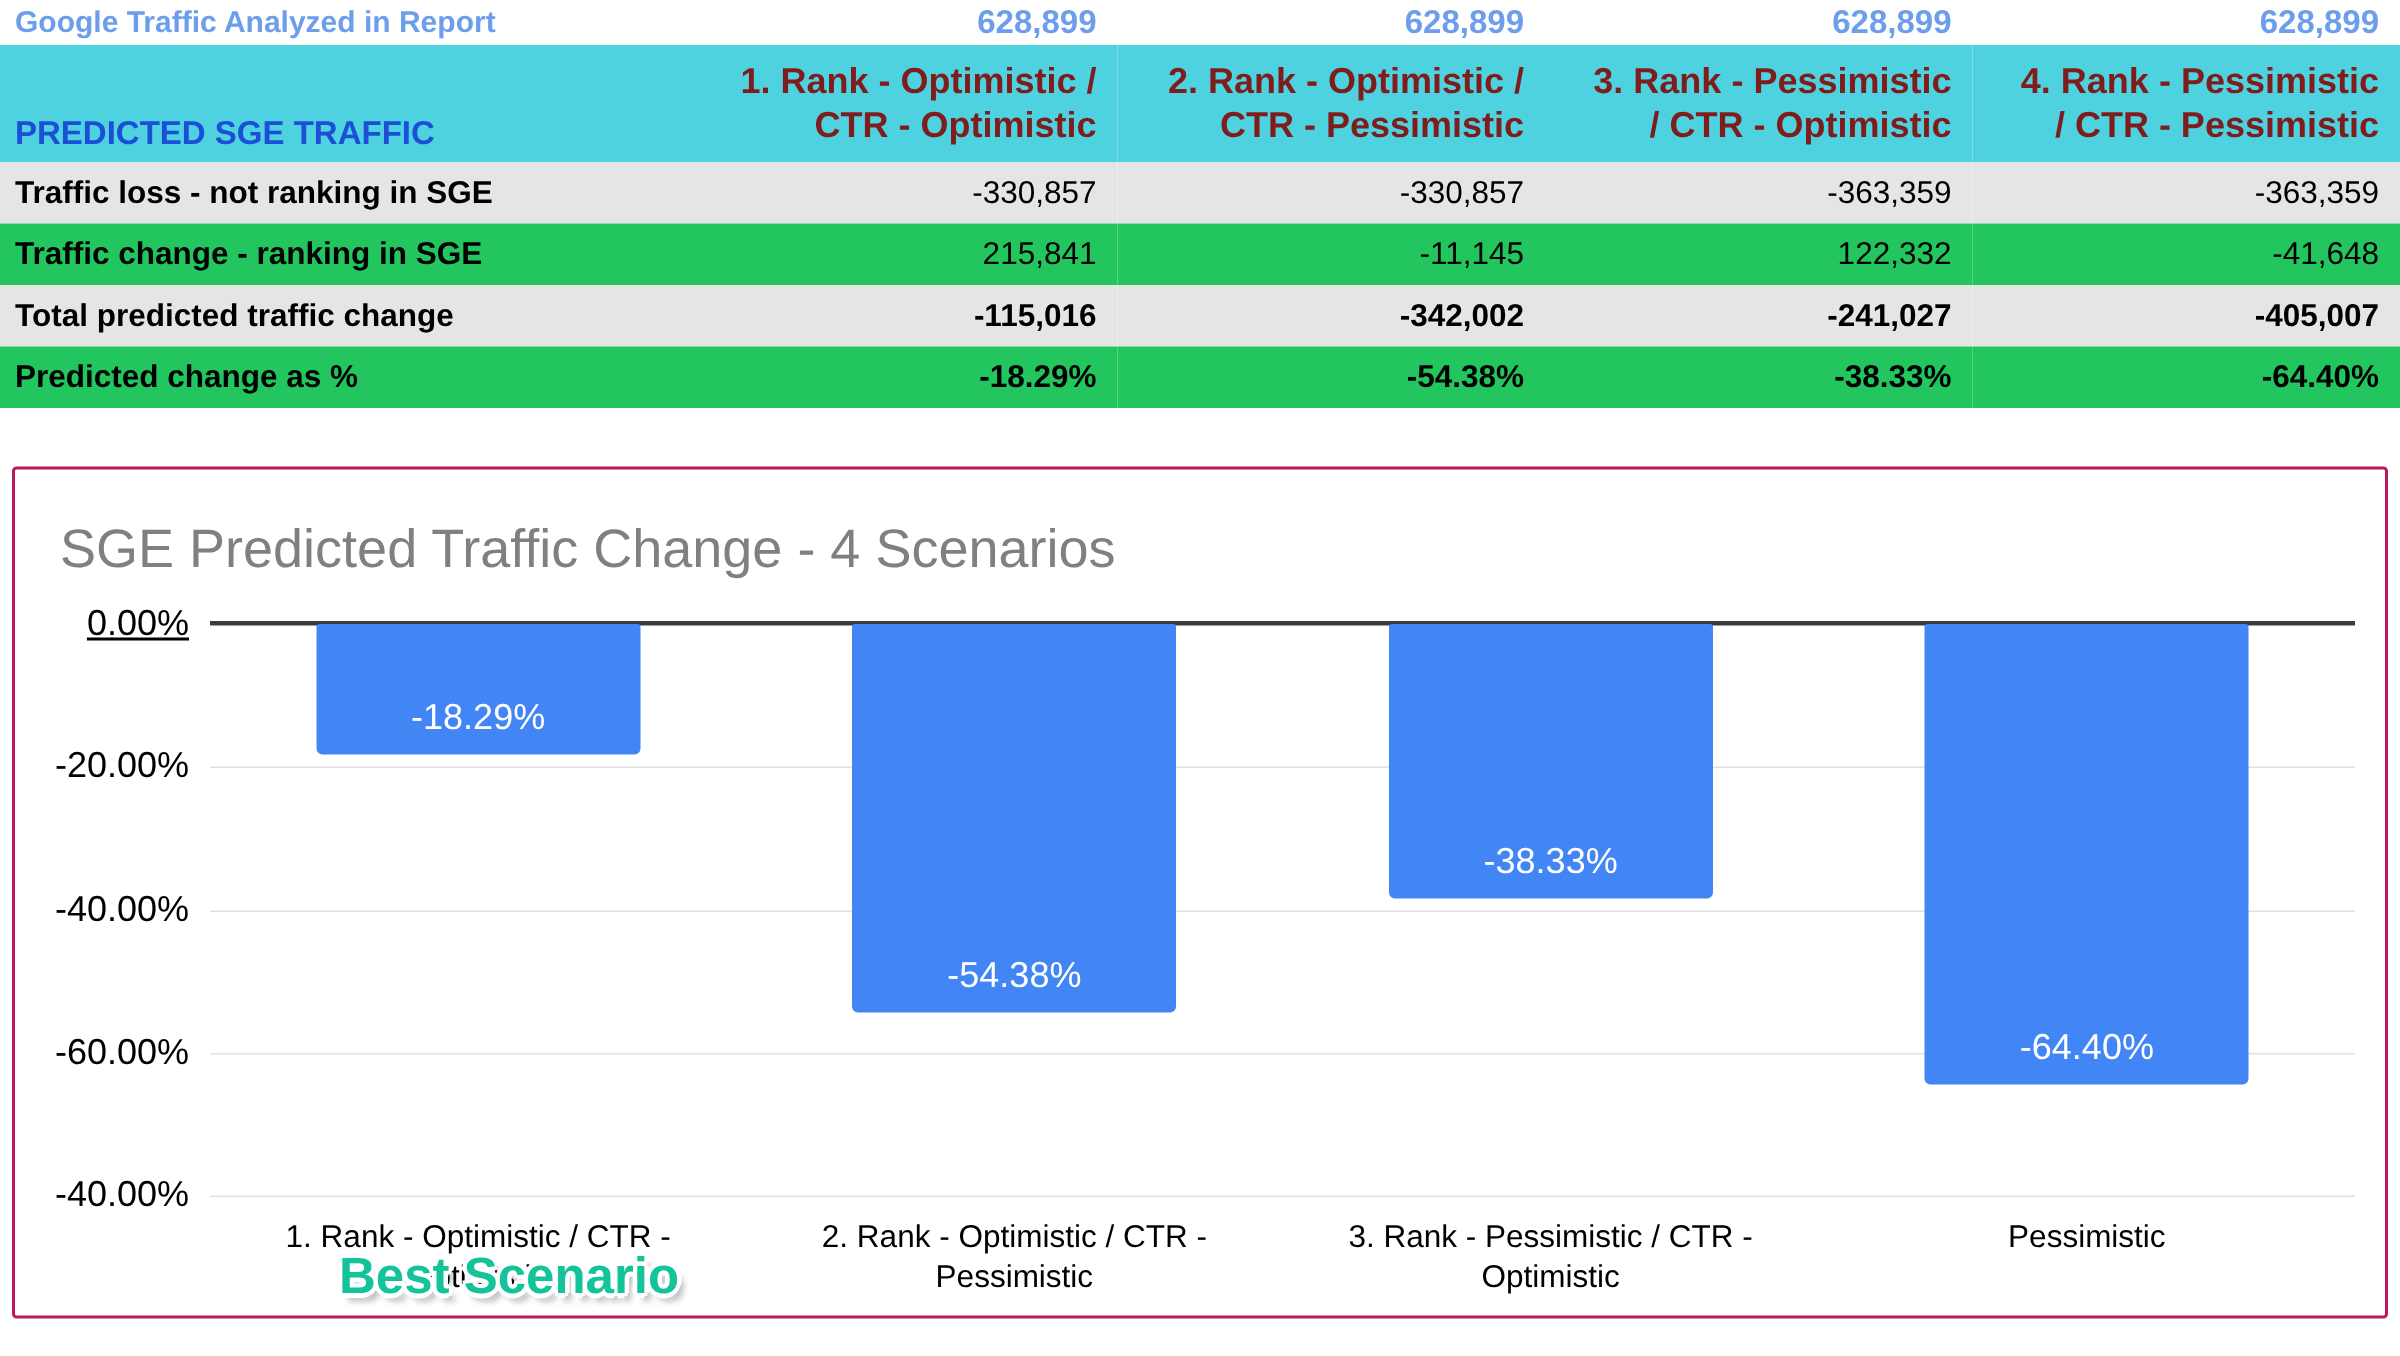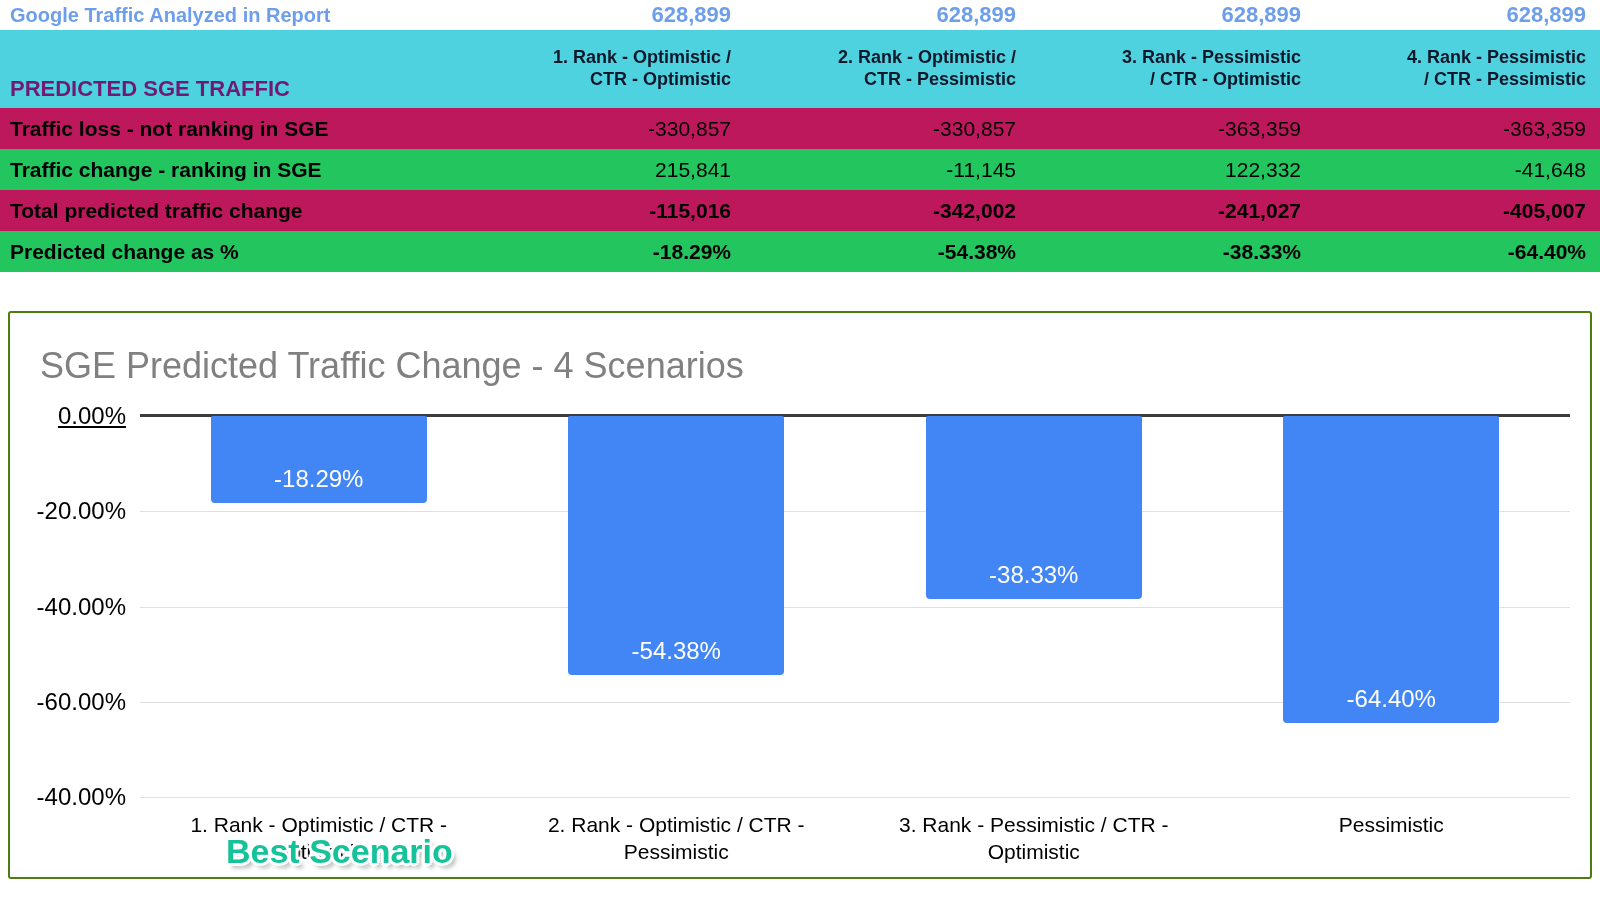"1. Rank - Optimistic /" tr.row-header .hdr-col { color: #0f172a -> #7f1d1d; font-size: 18px -> 24px }
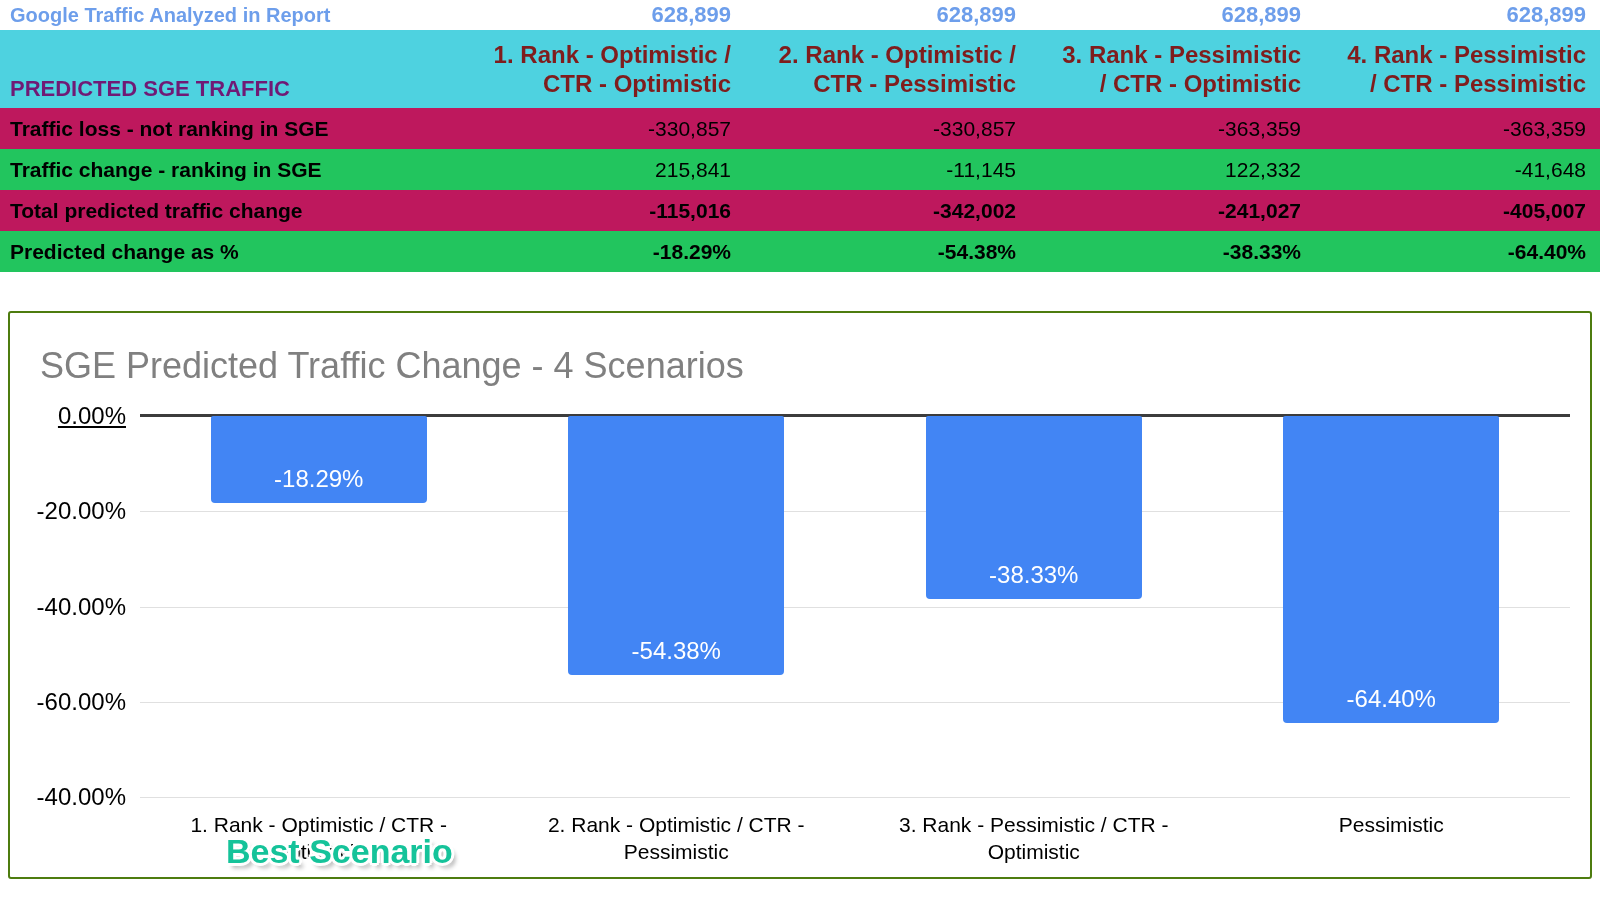"PREDICTED SGE TRAFFIC" tr.row-header .hdr-main { color: #701a75 -> #1d4ed8 }
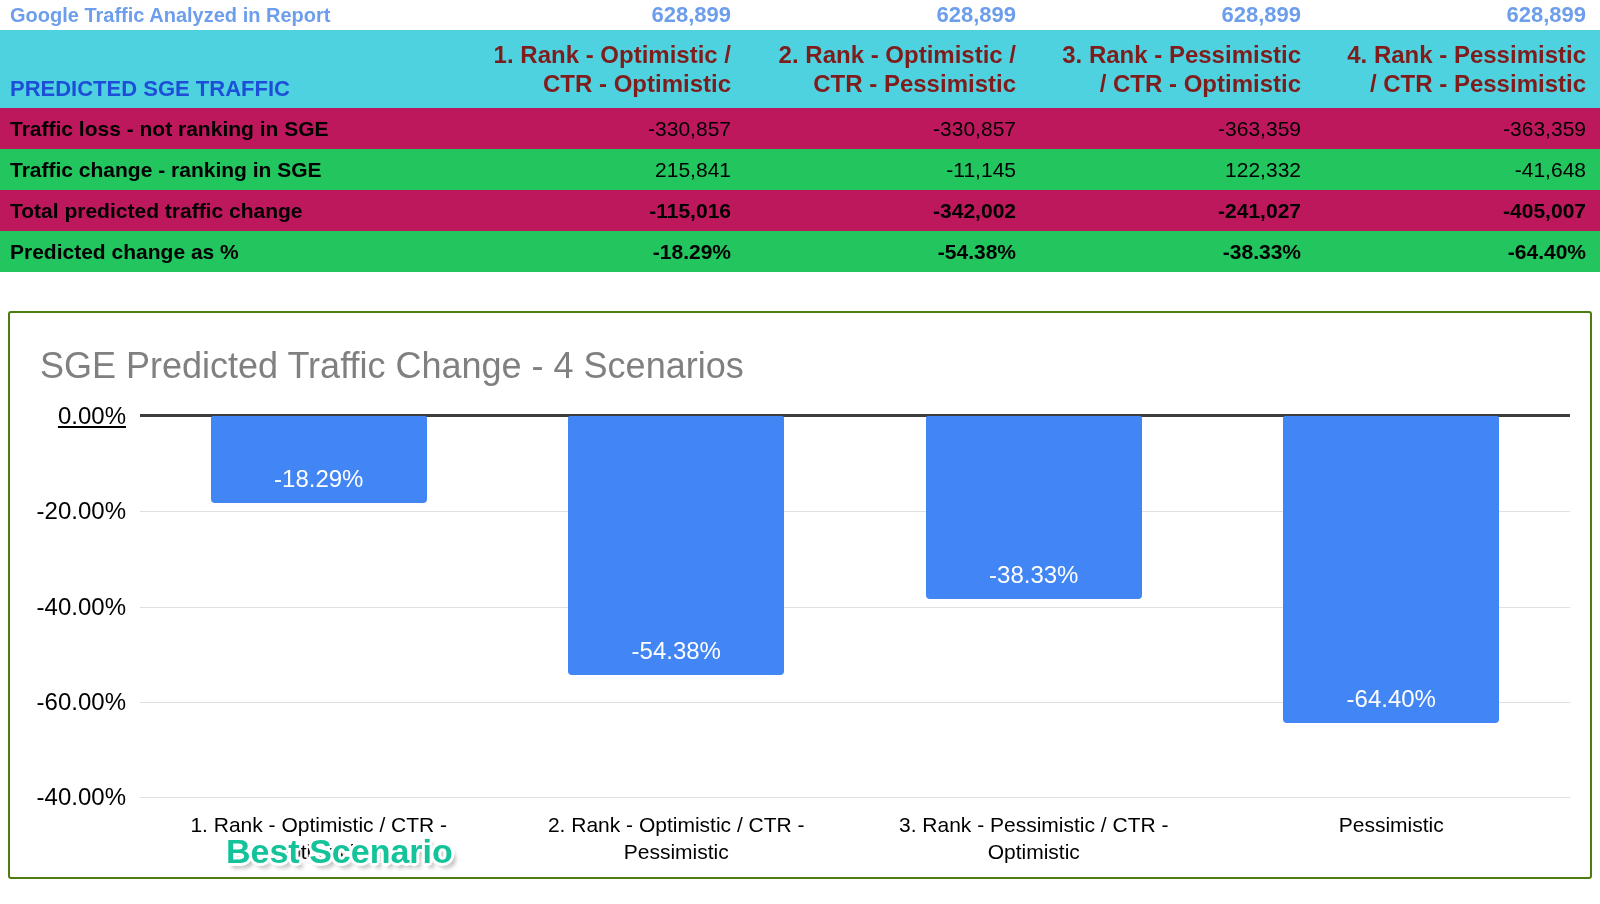"Traffic loss - not ranking" tr.data-row.odd { background: #be185d -> #e5e5e5 }
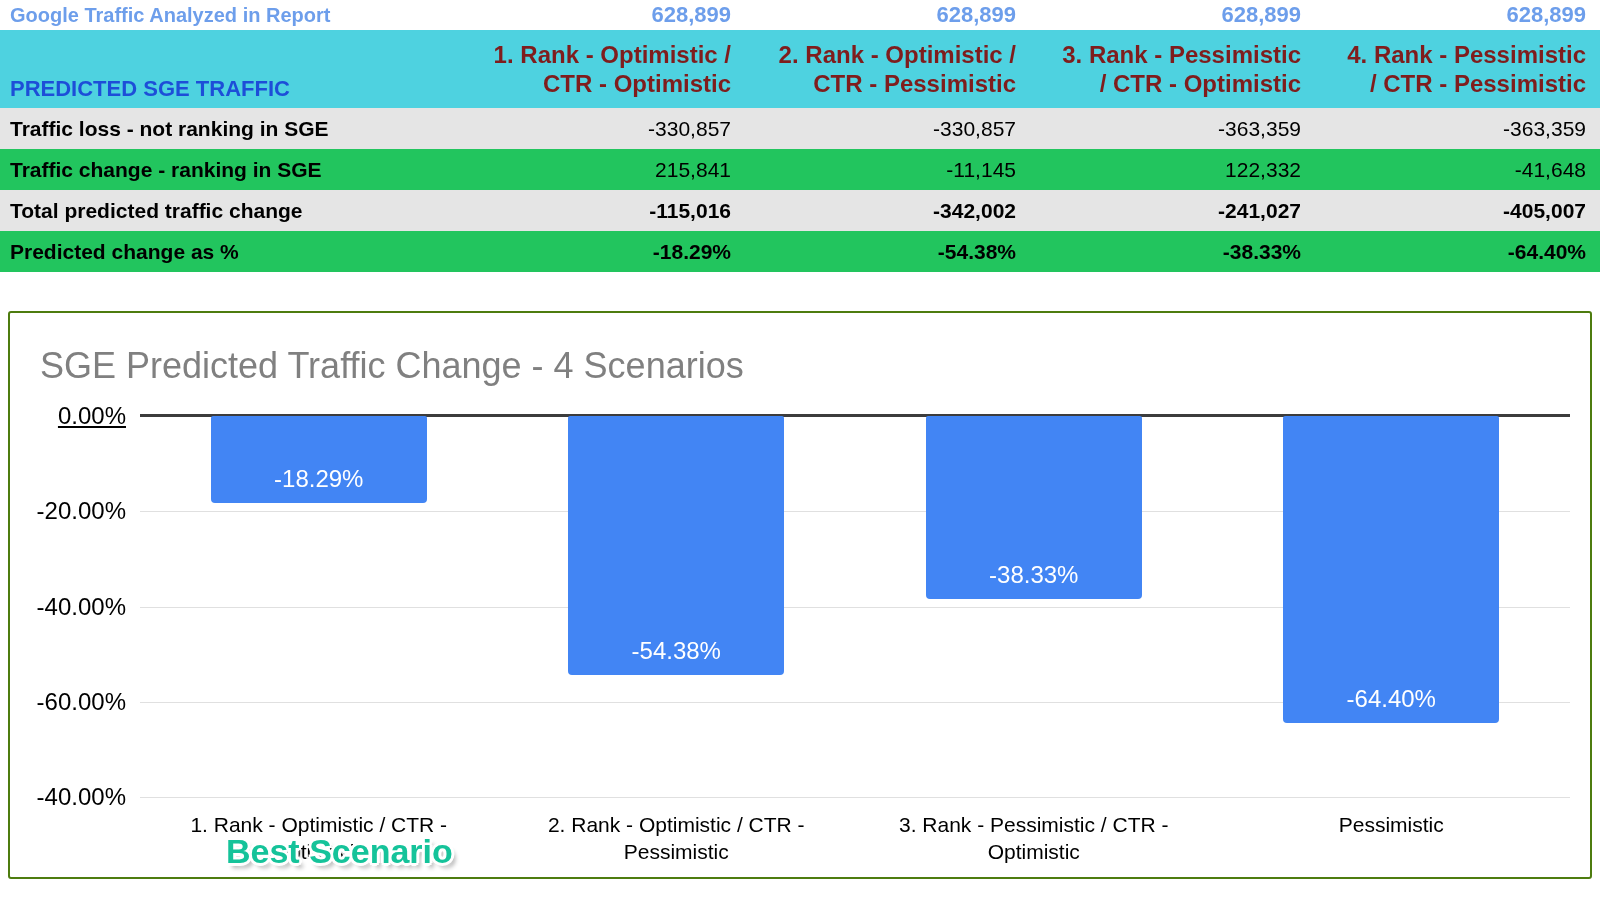"SGE Predicted Traffic Change -" .chart-card { border: 2px solid #4d7c0f -> 2px solid #be185d }
